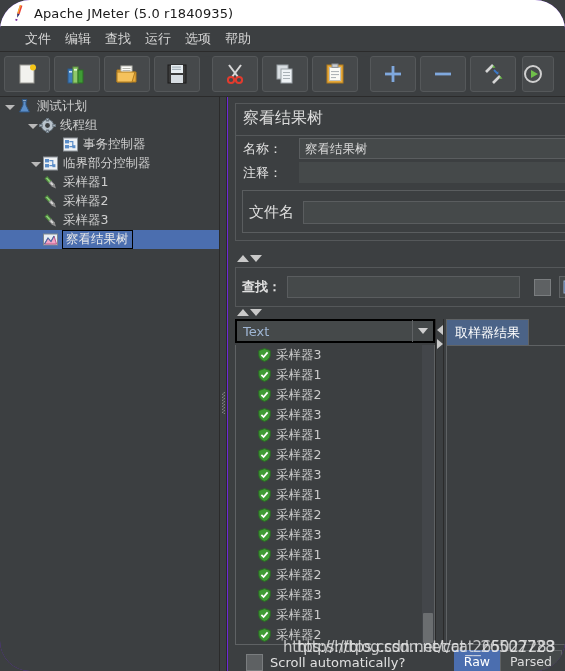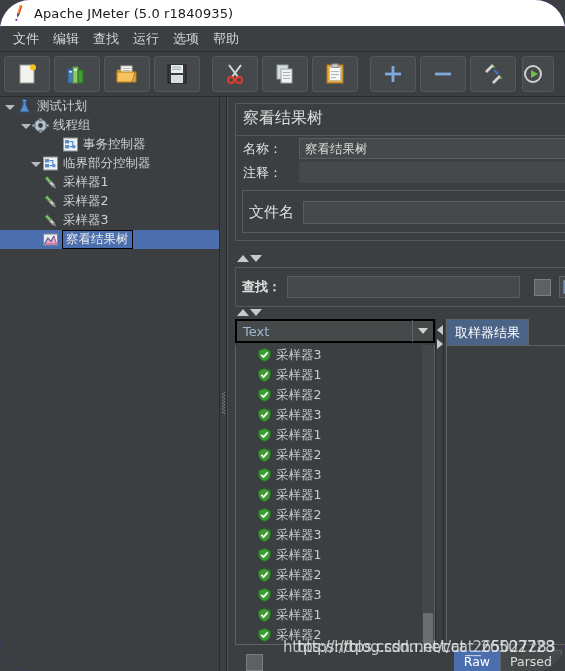"文件" .menubar { padding-left: 6px -> 18px }
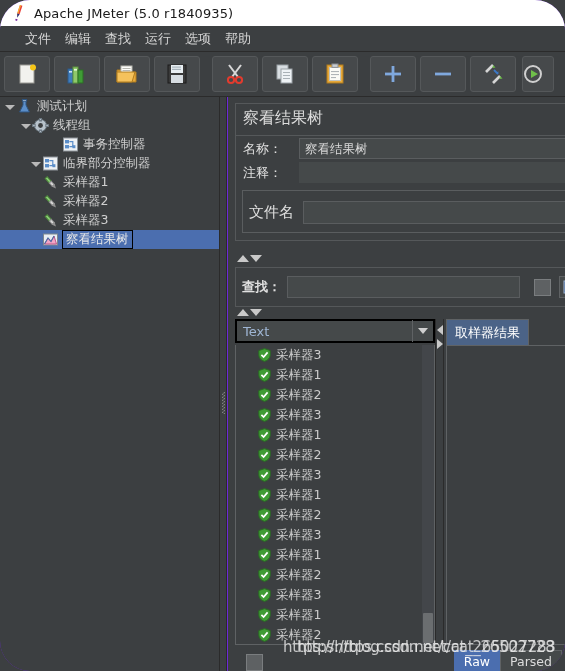"线程组" div.tree-row { padding-left: 20px -> 27px }
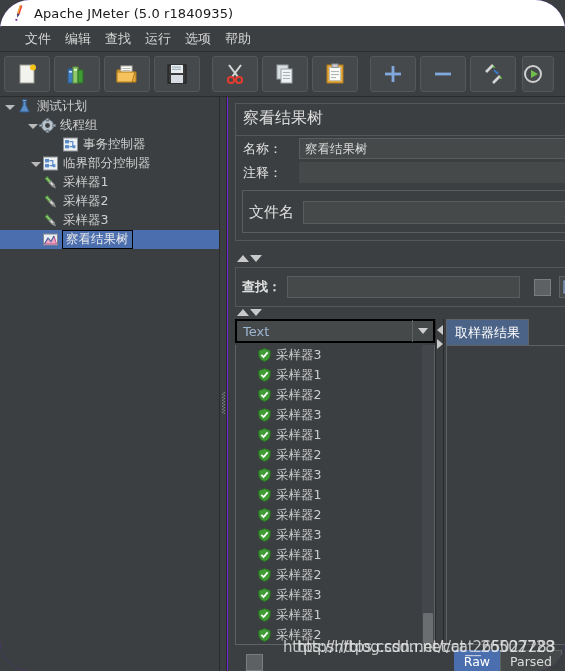"Scroll automatically?" span.scroll-auto-label { html: none -> <span>Scroll automatically?</span> }
